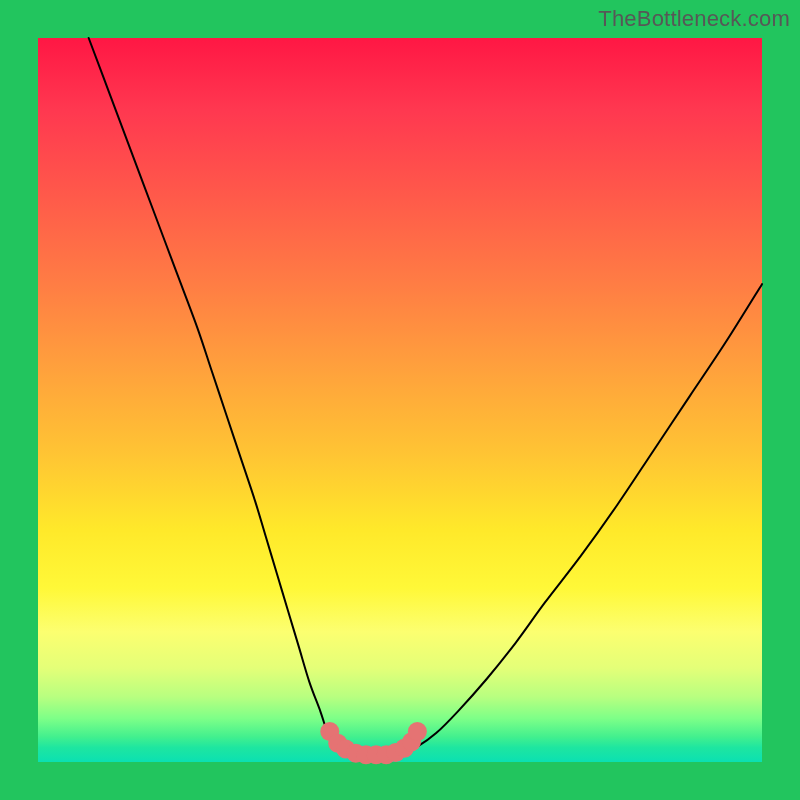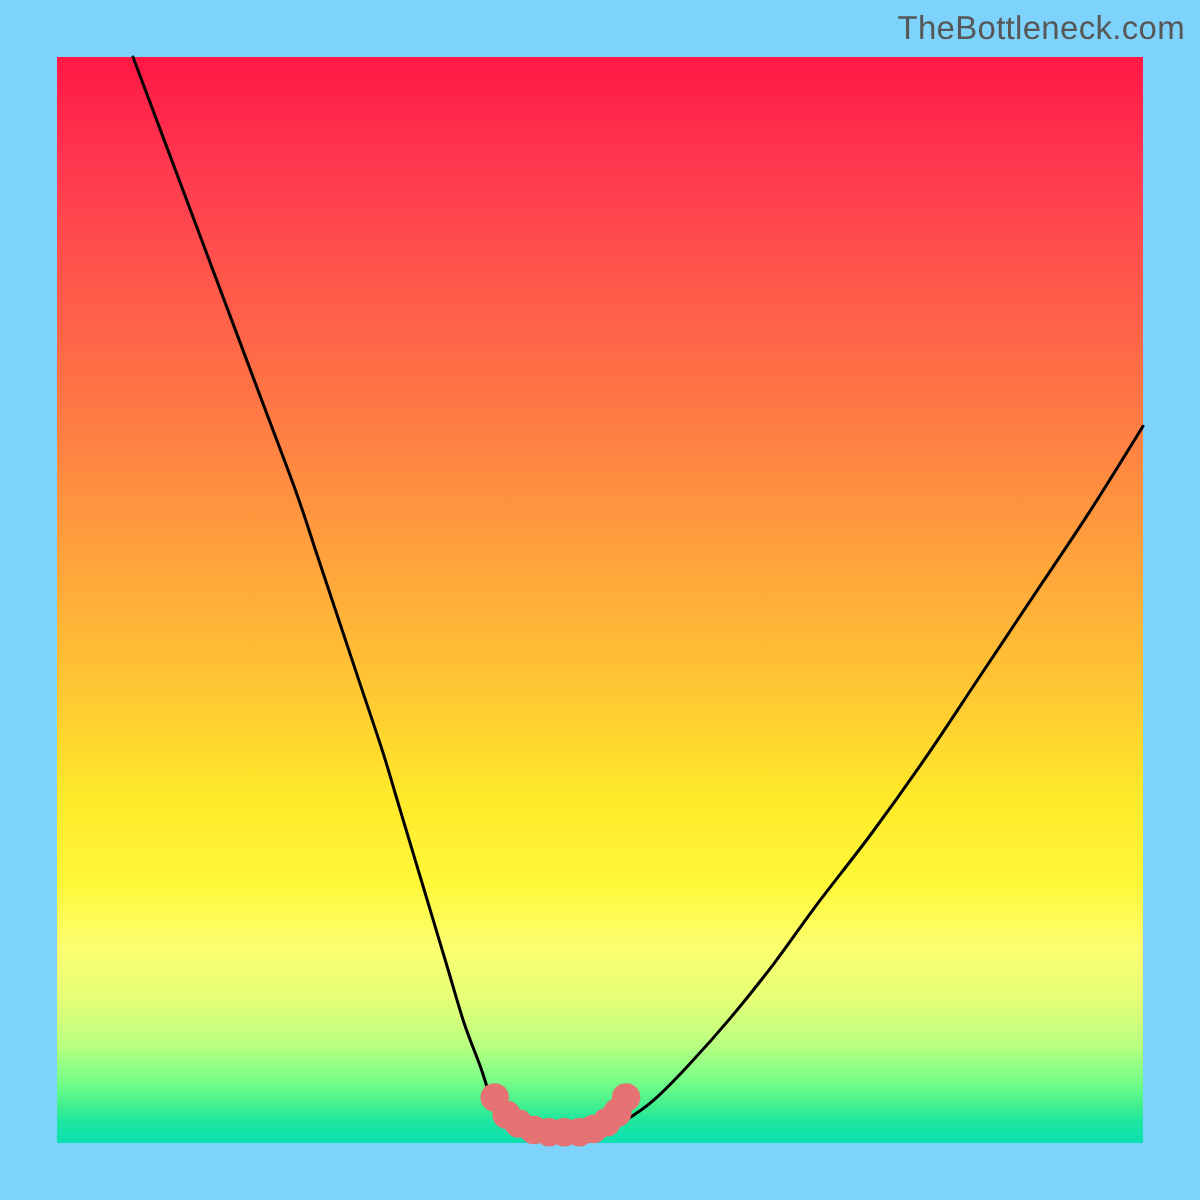"TheBottleneck.com" .stage { background: #7dd3fc -> #22c55e }
